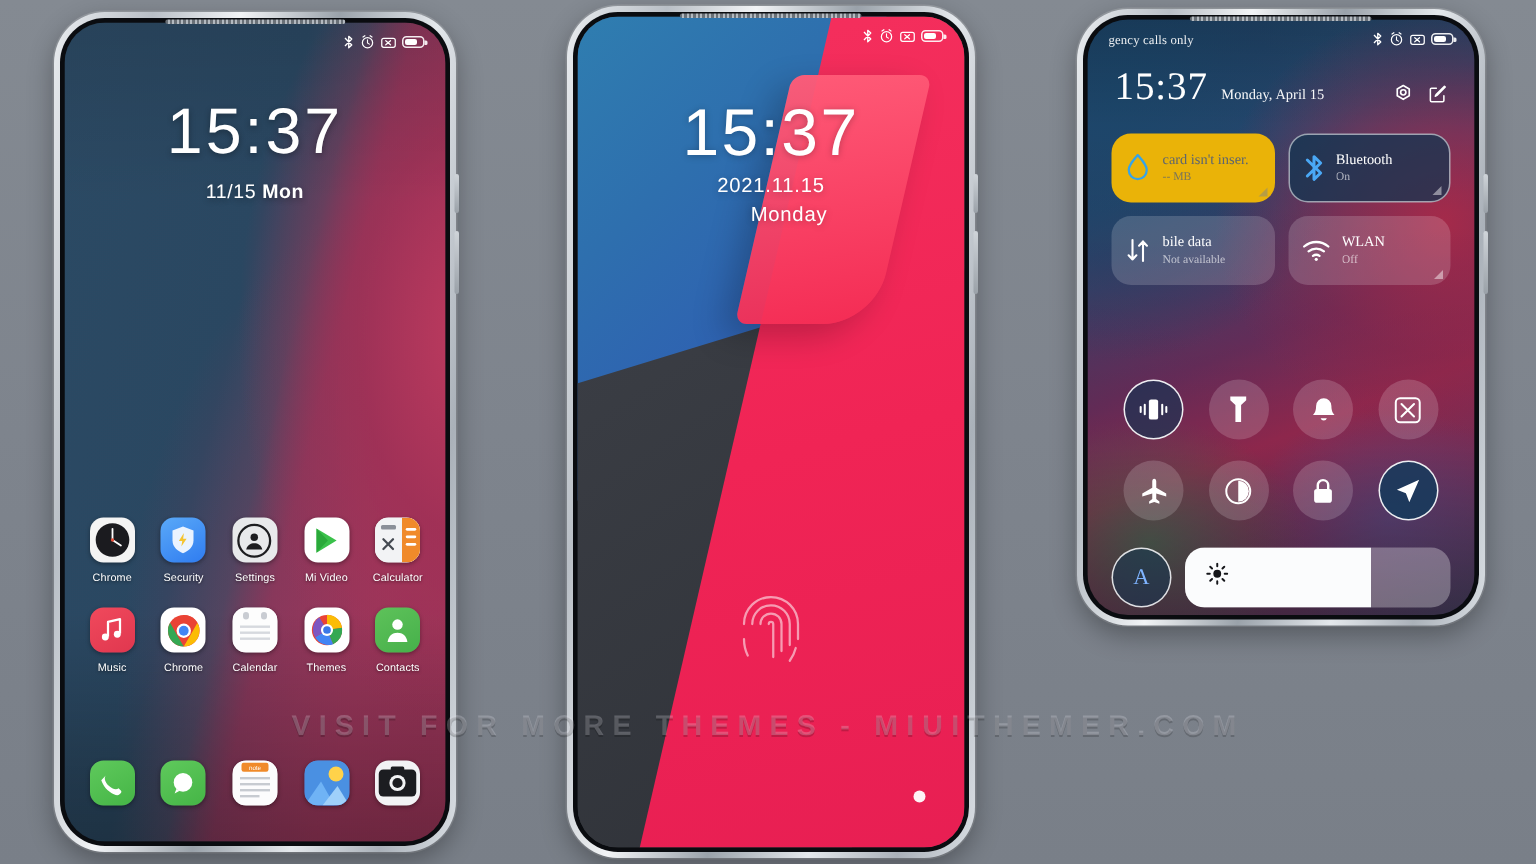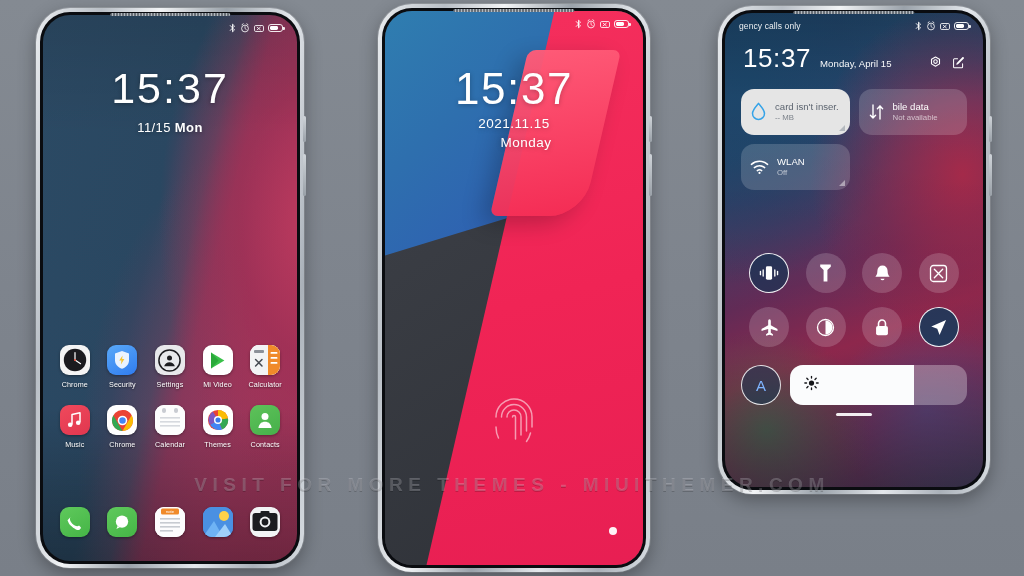"gency calls only" #phone3 { font-family: none -> Liberation Serif, serif; height: 488px -> 411px }
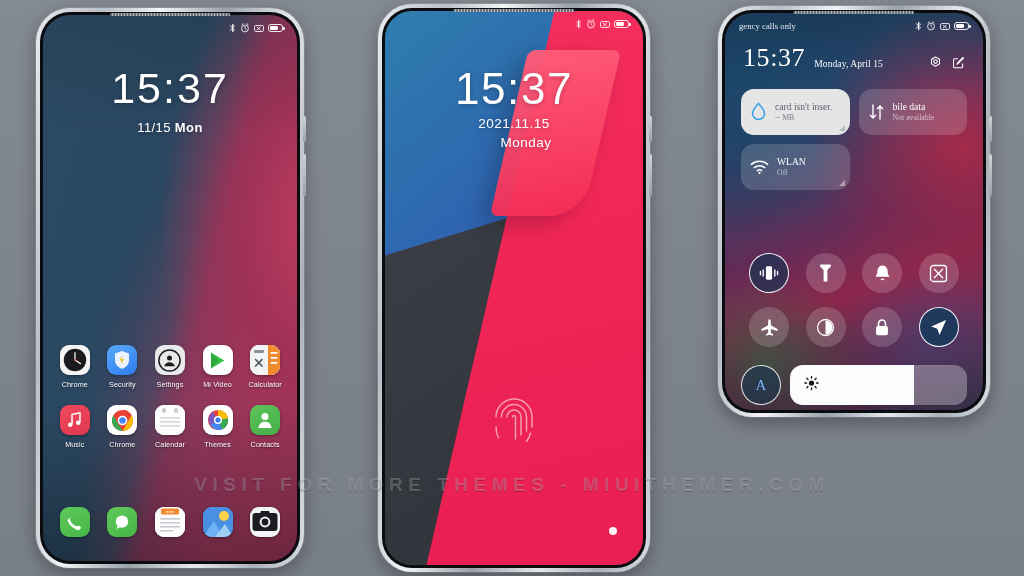"card isn't inser." .tile.light { background: #e5e5e5 -> #eab308 }
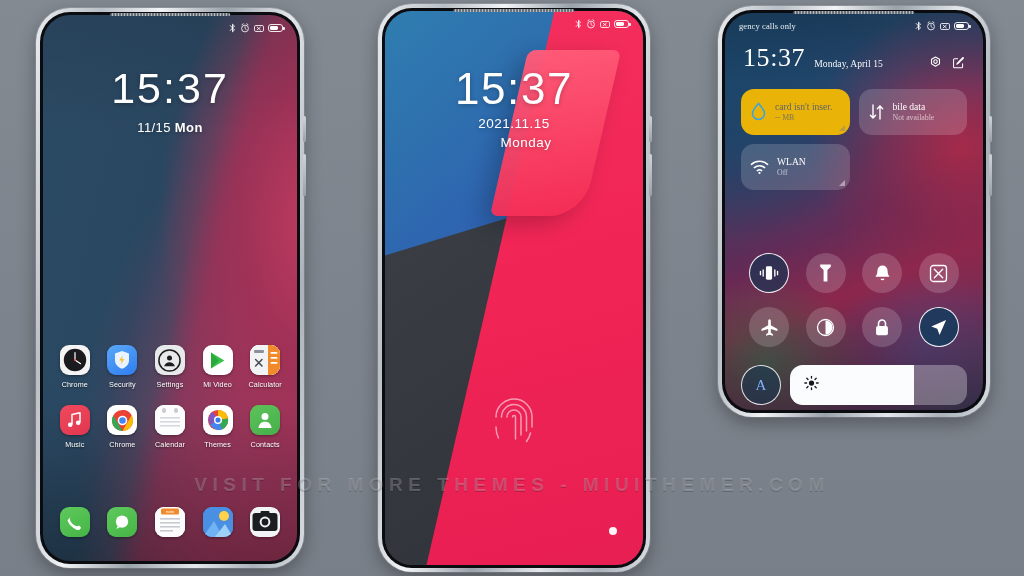"Bluetooth" div.tile { html: none -> <div> <svg> <path></path> </svg> <div> <div>Bluetooth</div> <div>On</div> </div> <span></span> </div> }
